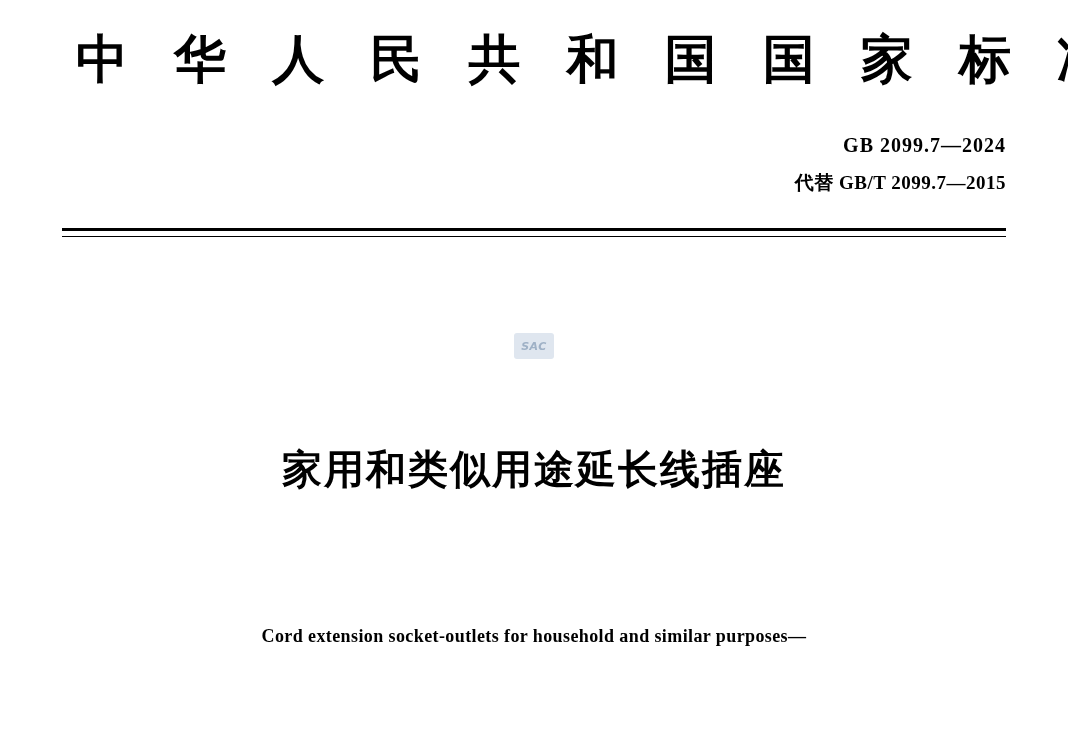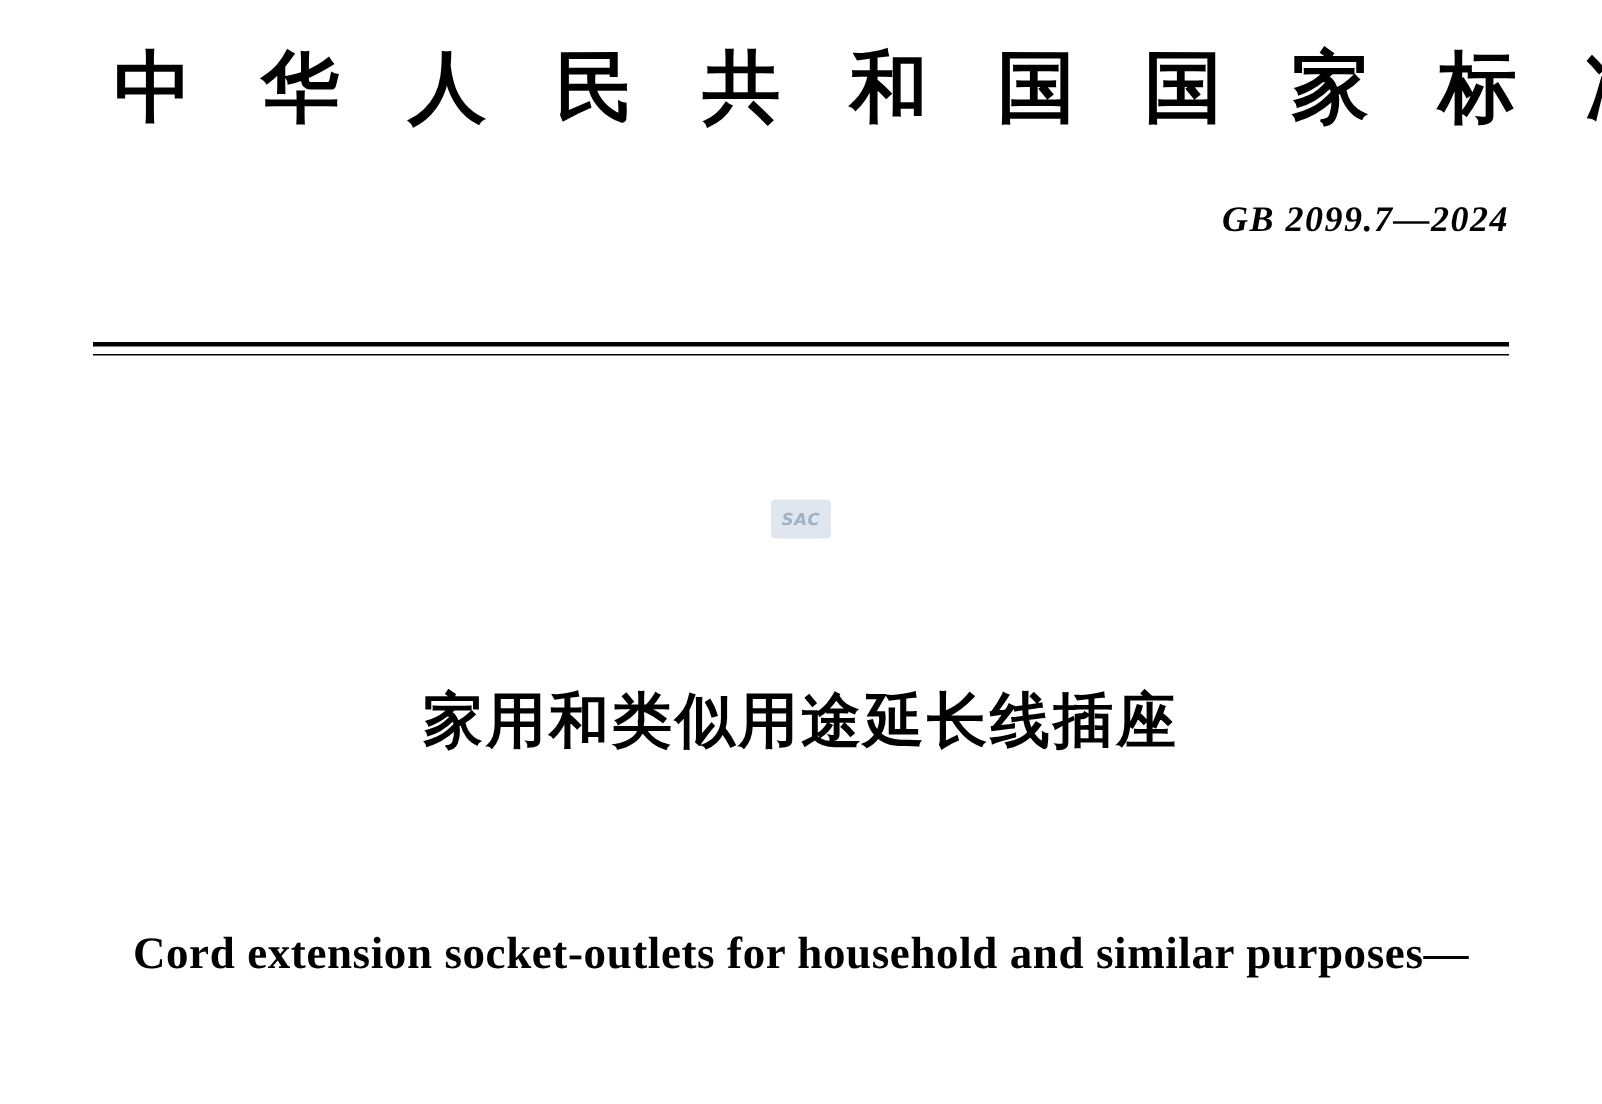"GB 2099.7—2024" .std-number { font-size: 24px -> 20px; font-style: italic -> none }
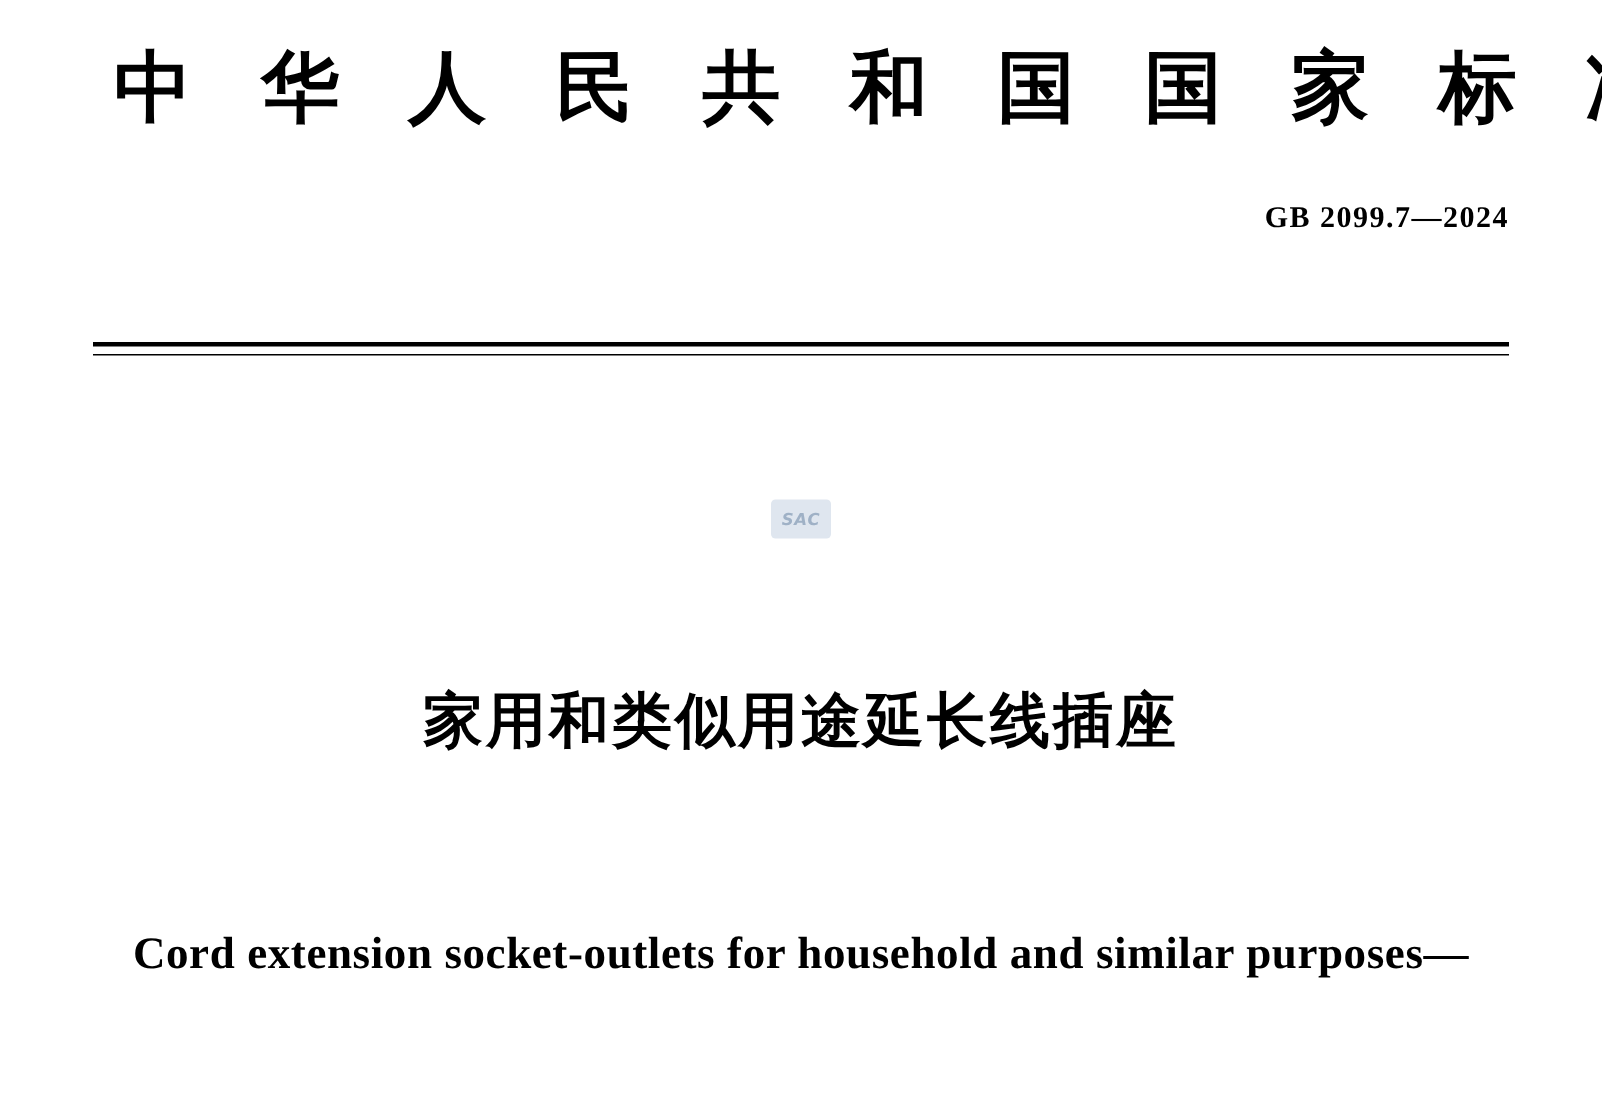"代替 GB/T 2099.7—2015" div.std-replaces { html: none -> <div>代替 GB/T 2099.7—2015</div> }
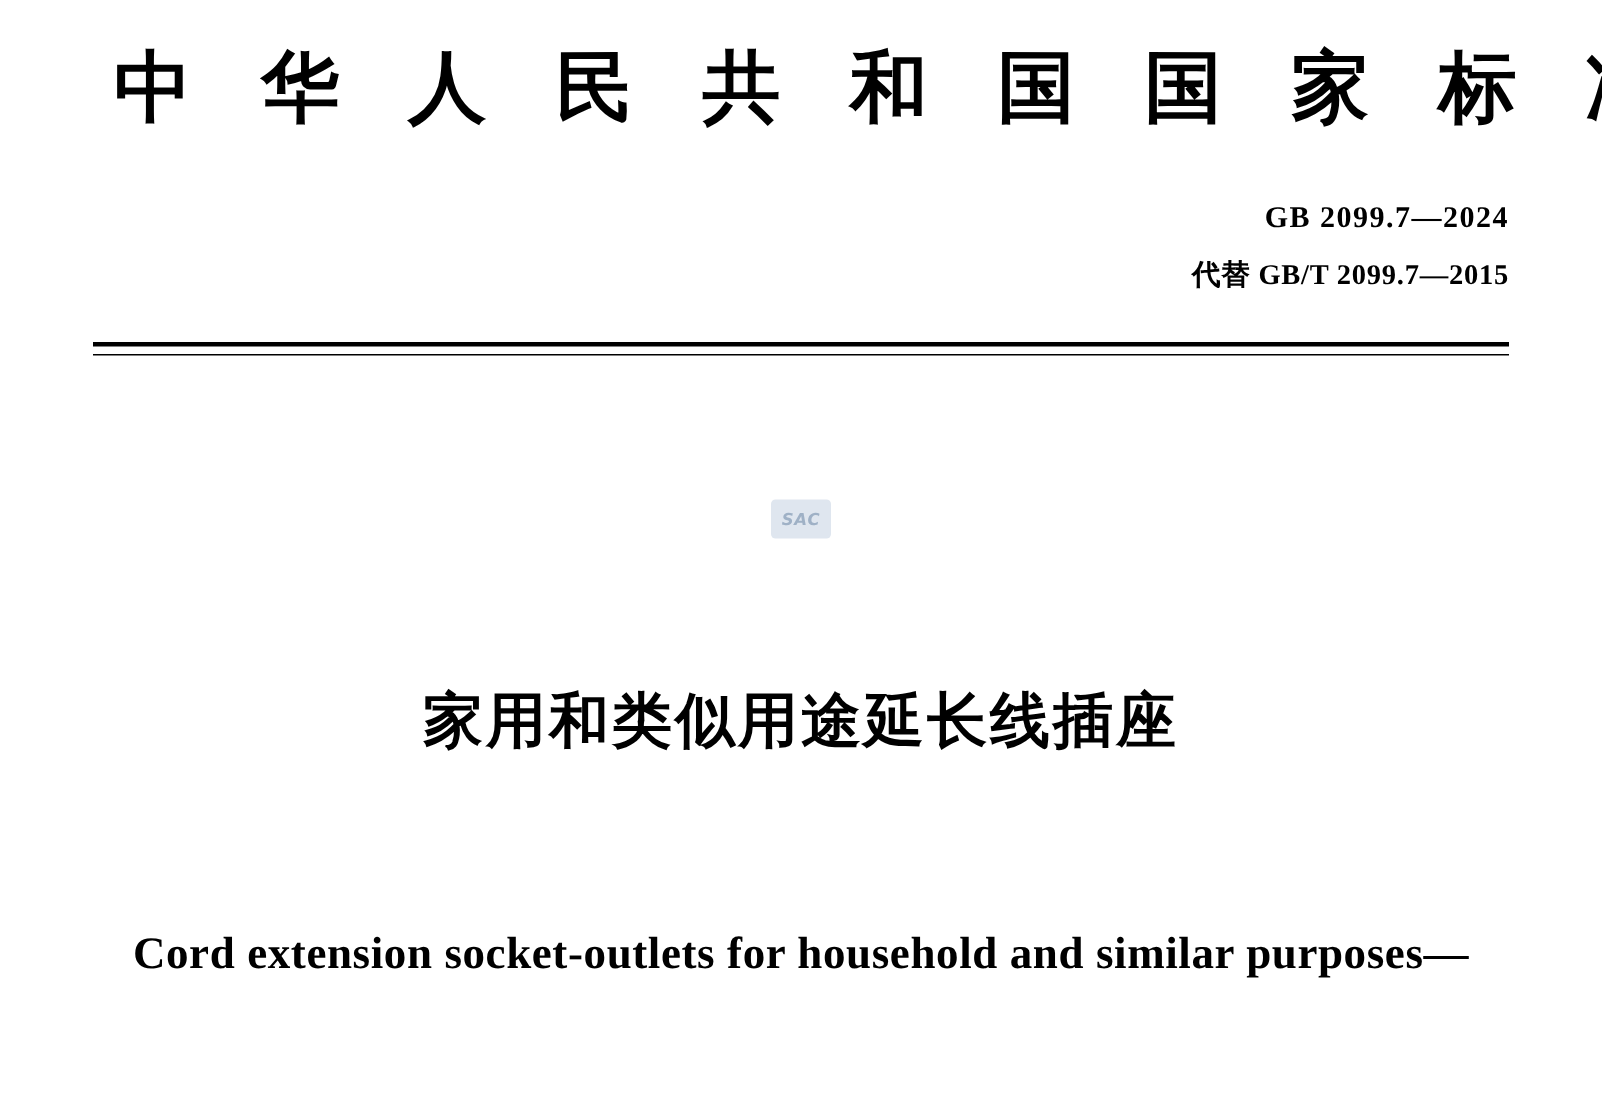"家用和类似用途延长线插座" .doc-title { top: 448px -> 436px }
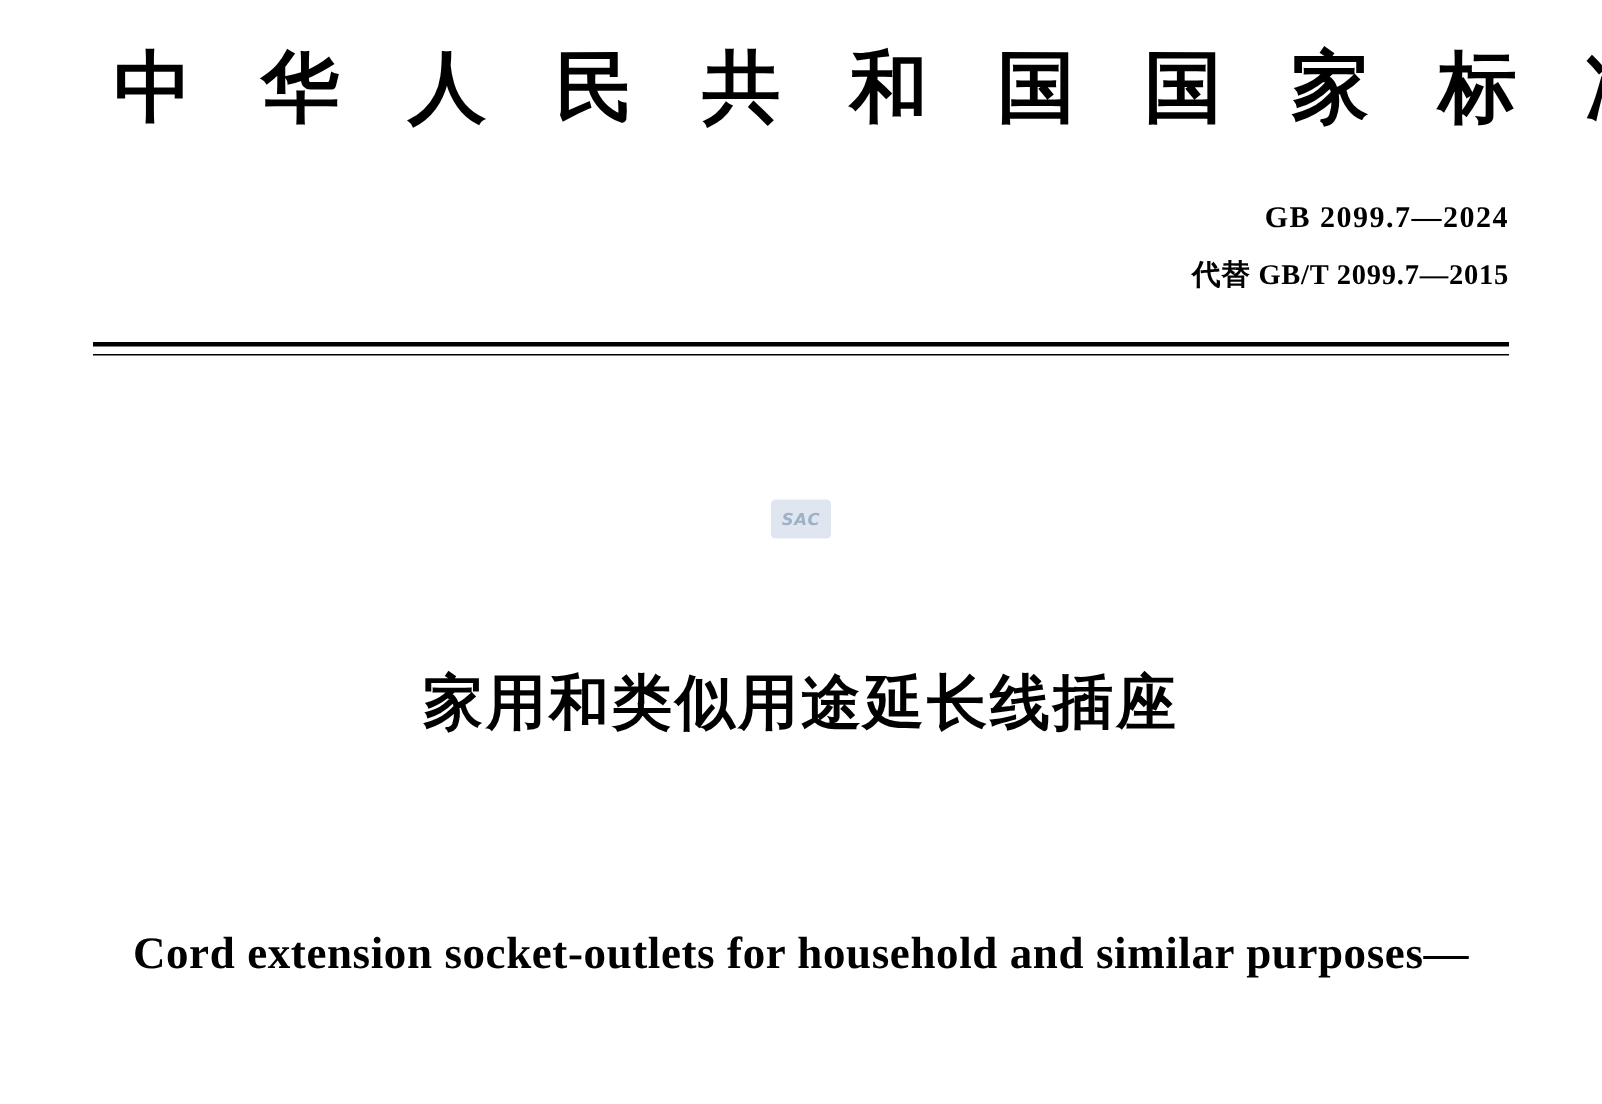"Cord extension socket-outlets for" .doc-title-en { font-size: 30px -> 18px }
